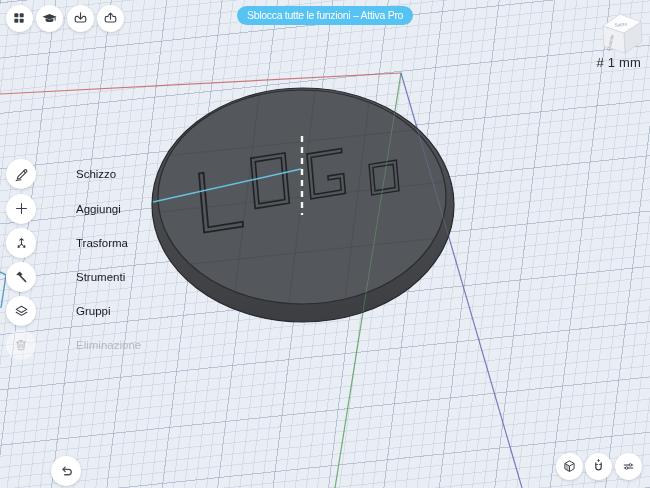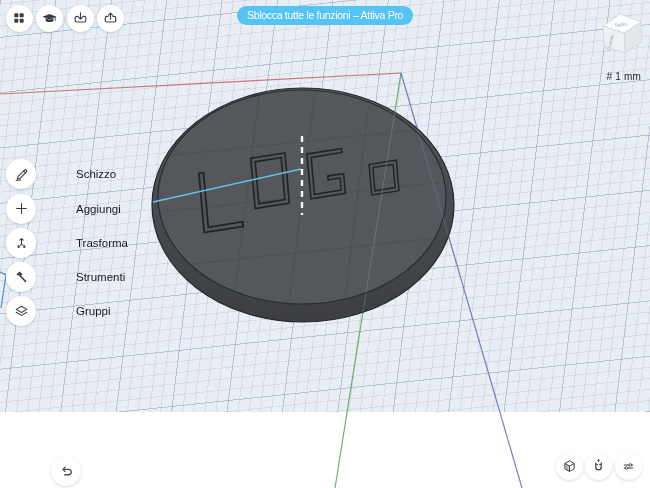"Sblocca tutte le funzioni –" .viewport { height: 412px -> 488px }
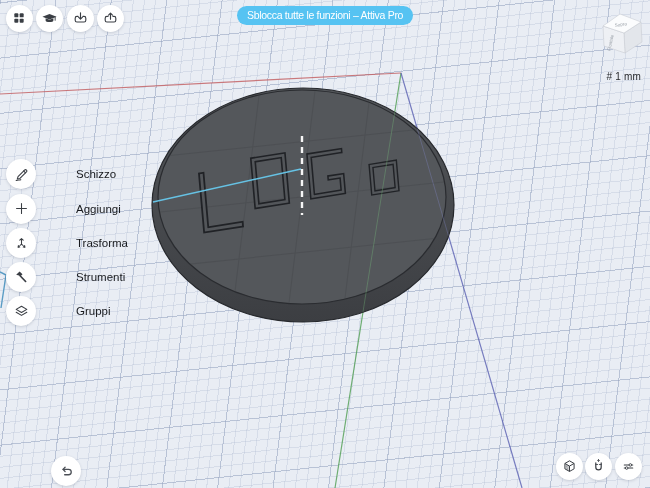"# 1 mm" .grid-size { font-size: 10px -> 13px; top: 71px -> 55px }
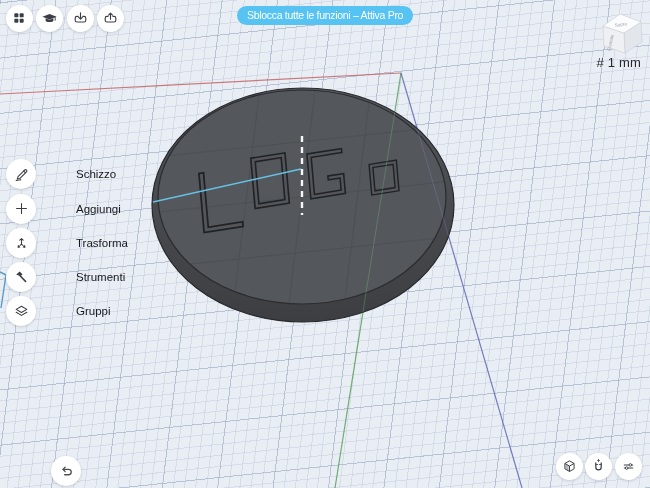"Eliminazione" div.side-item { html: none -> <div> <div> <svg> <g> <path></path> <path></path> <path></path> </g> </svg> </div> <span>Eliminazione</span> </div> }
